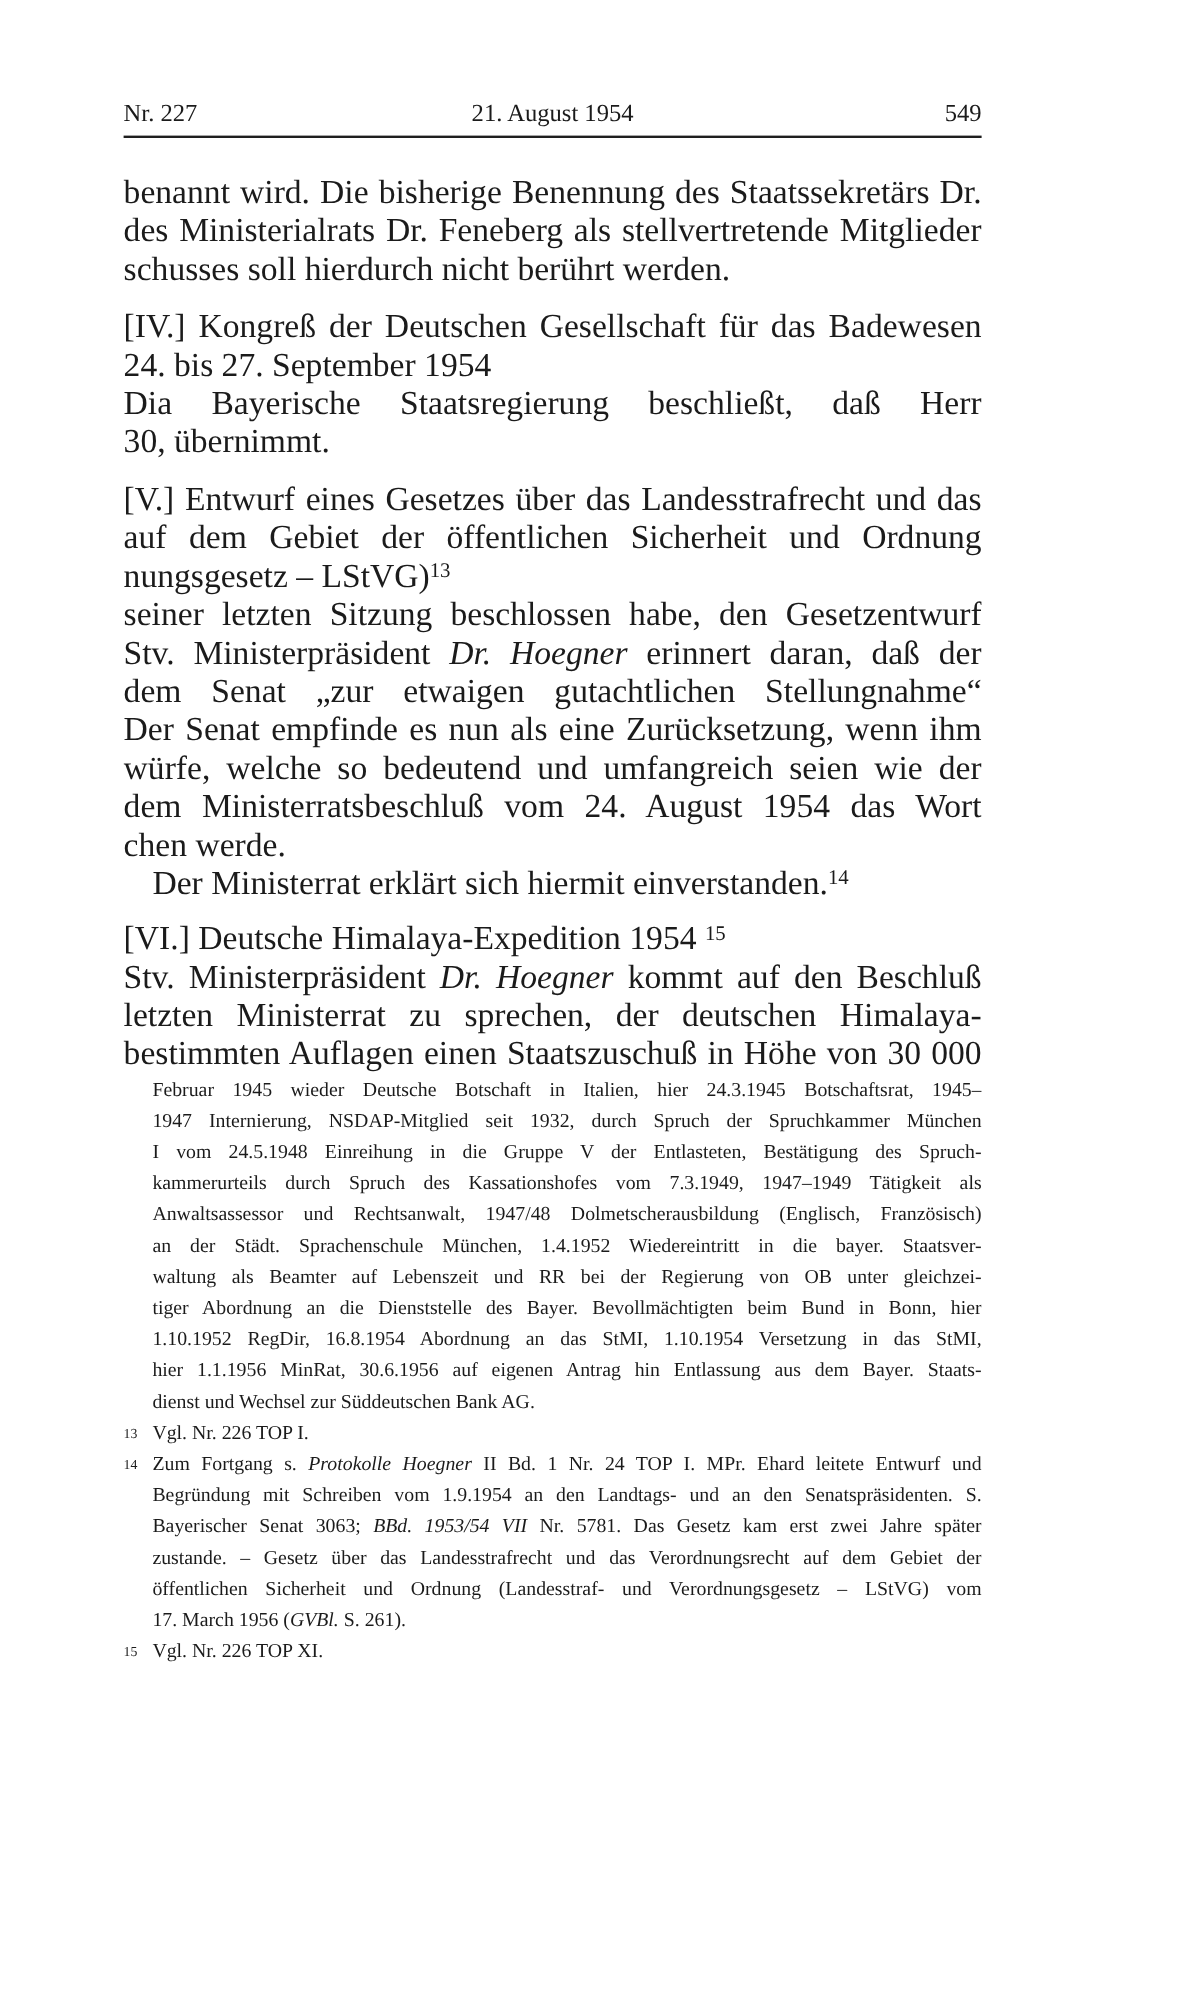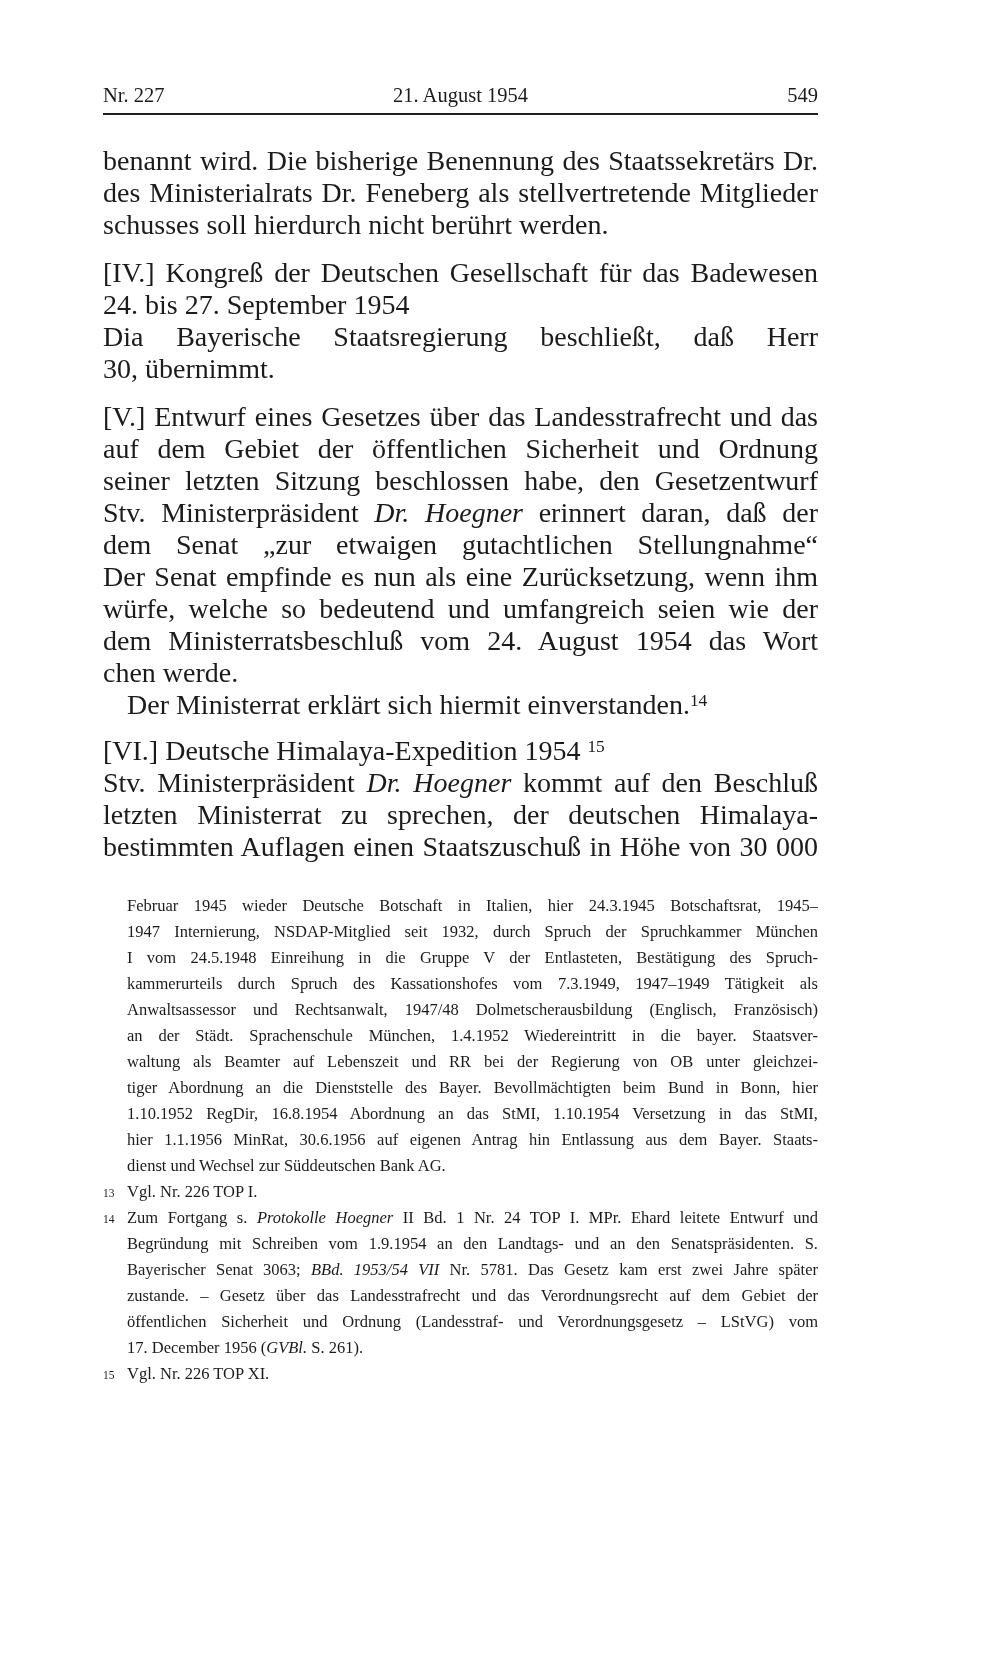"nungsgesetz – LStVG)13" div.line { html: none -> <div><span>nungsgesetz – LStVG)</span><span>13</span></div> }
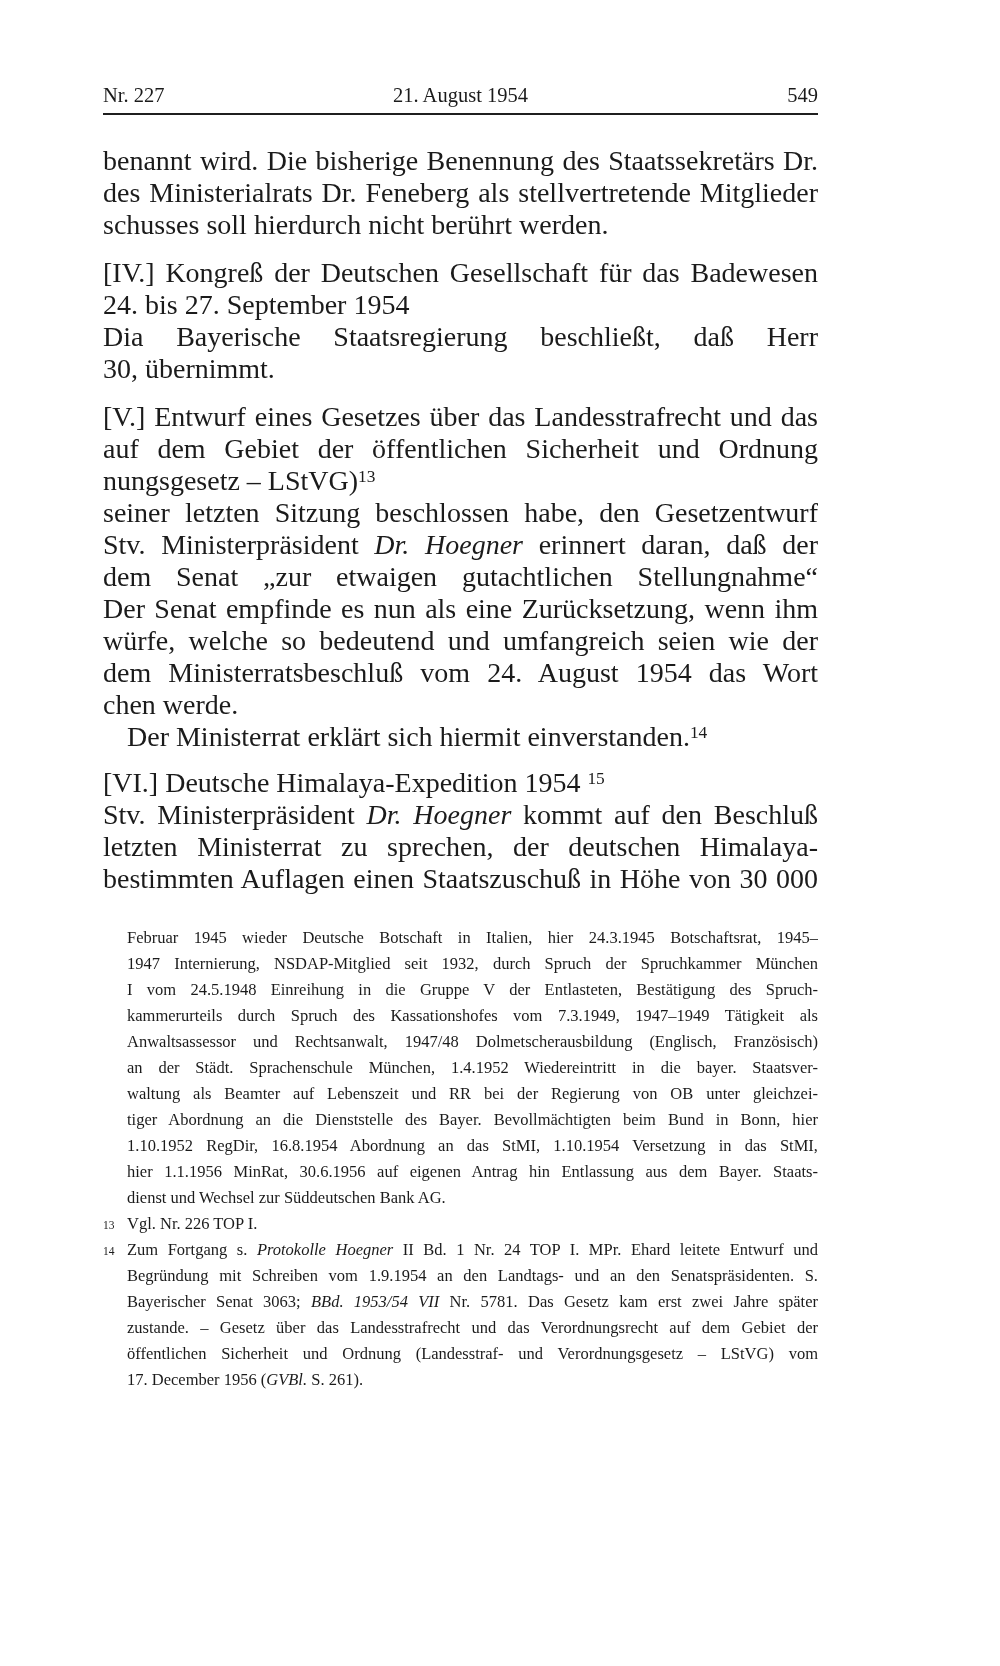"Februar 1945 wieder Deutsche Botschaft" .footnotes { margin-top: 30px -> none }
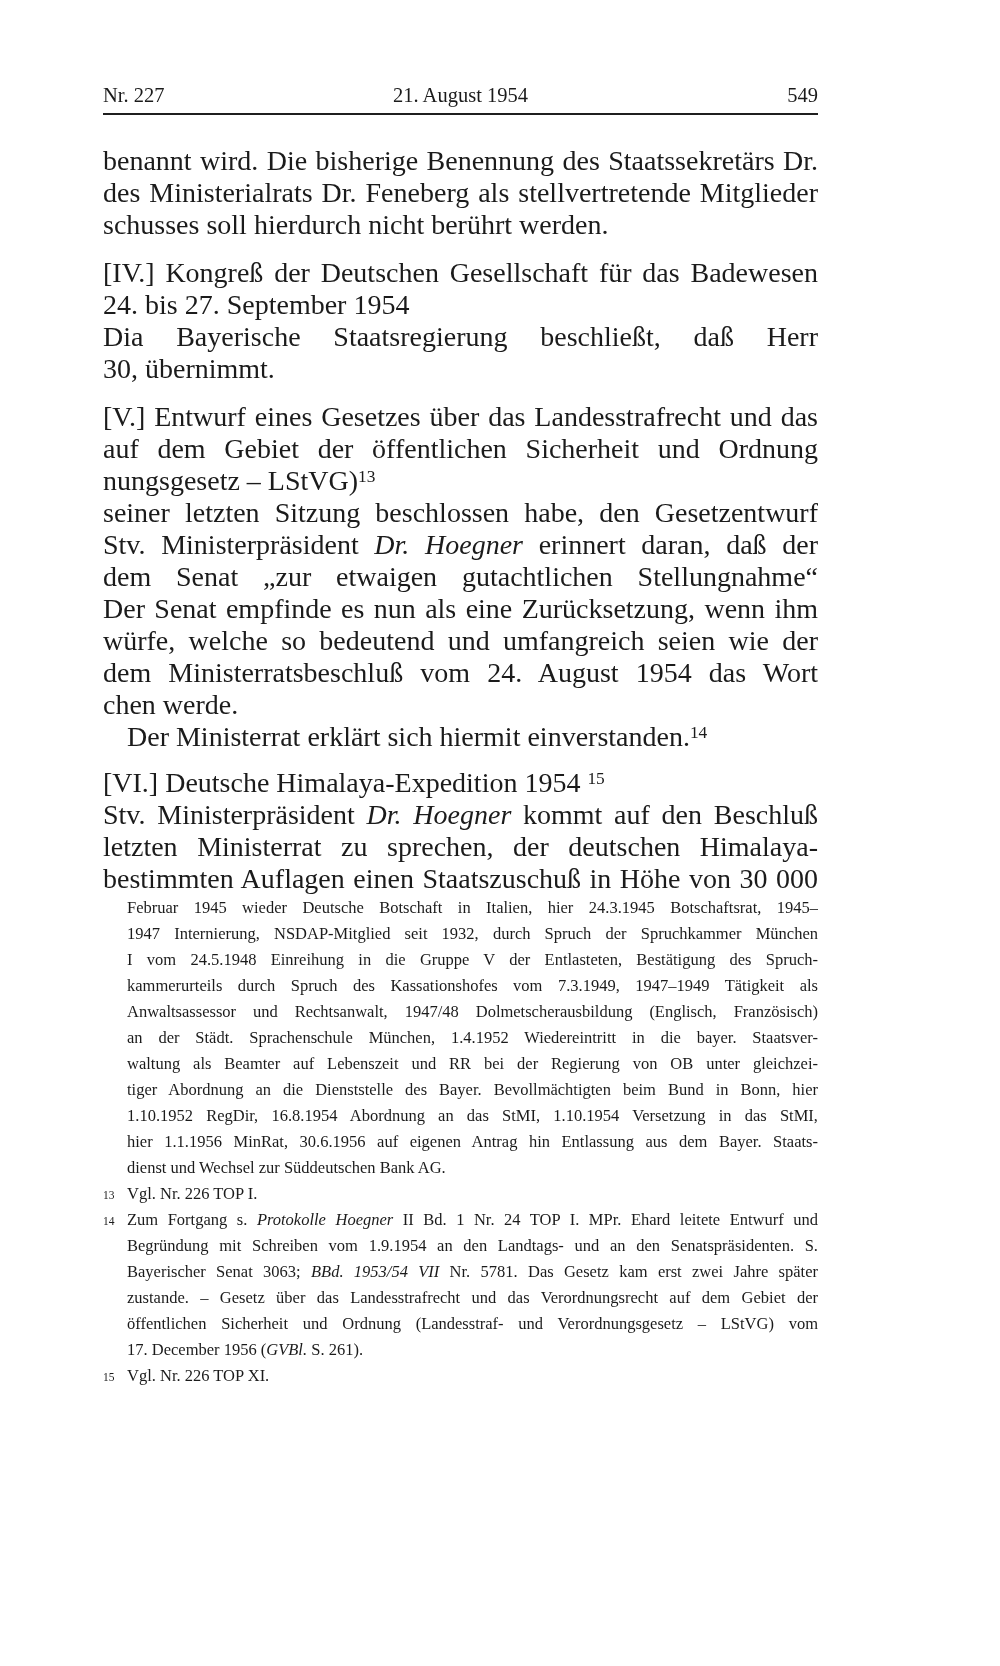"17. December 1956 (" span { text: December -> March }
